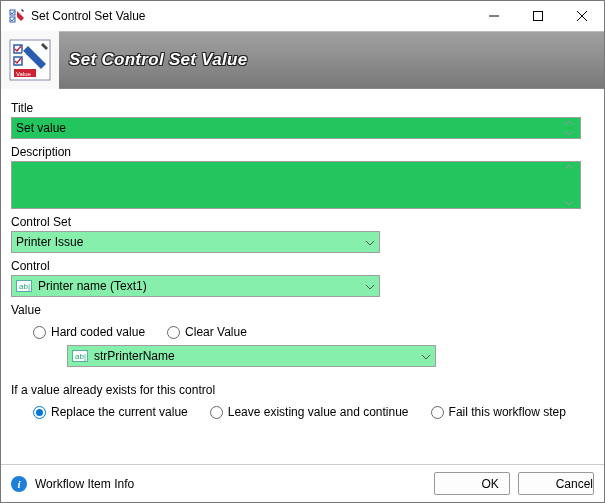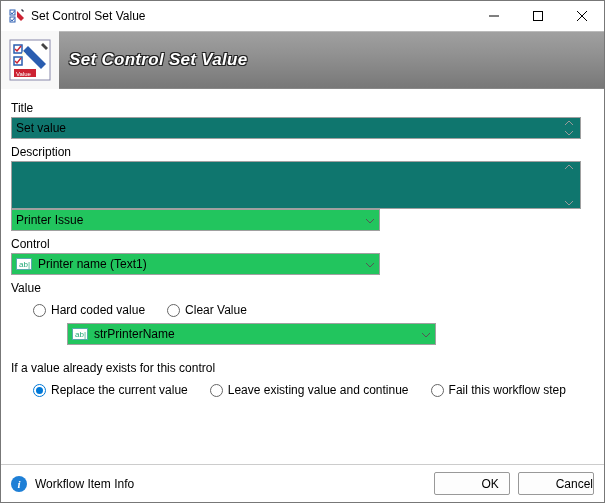"Set value" .textslot { background: #0f766e -> #22c55e }
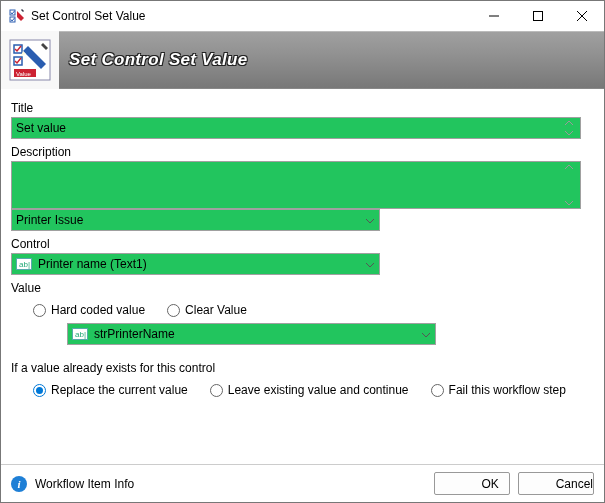"Control Set" div.lbl { html: none -> <div>Control Set</div> }
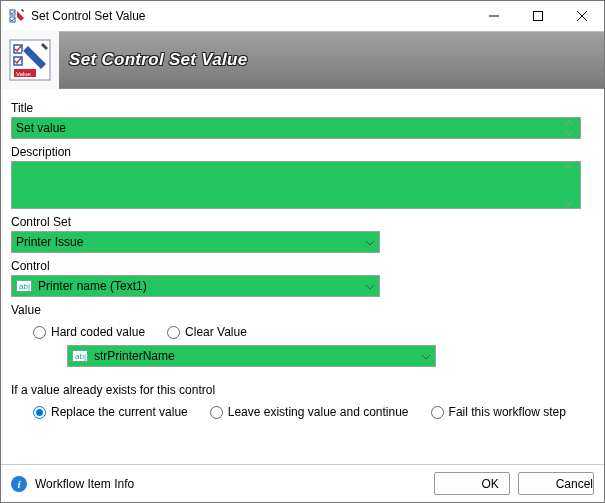"Printer Issue" .combo { background: #22c55e -> #86efac }
